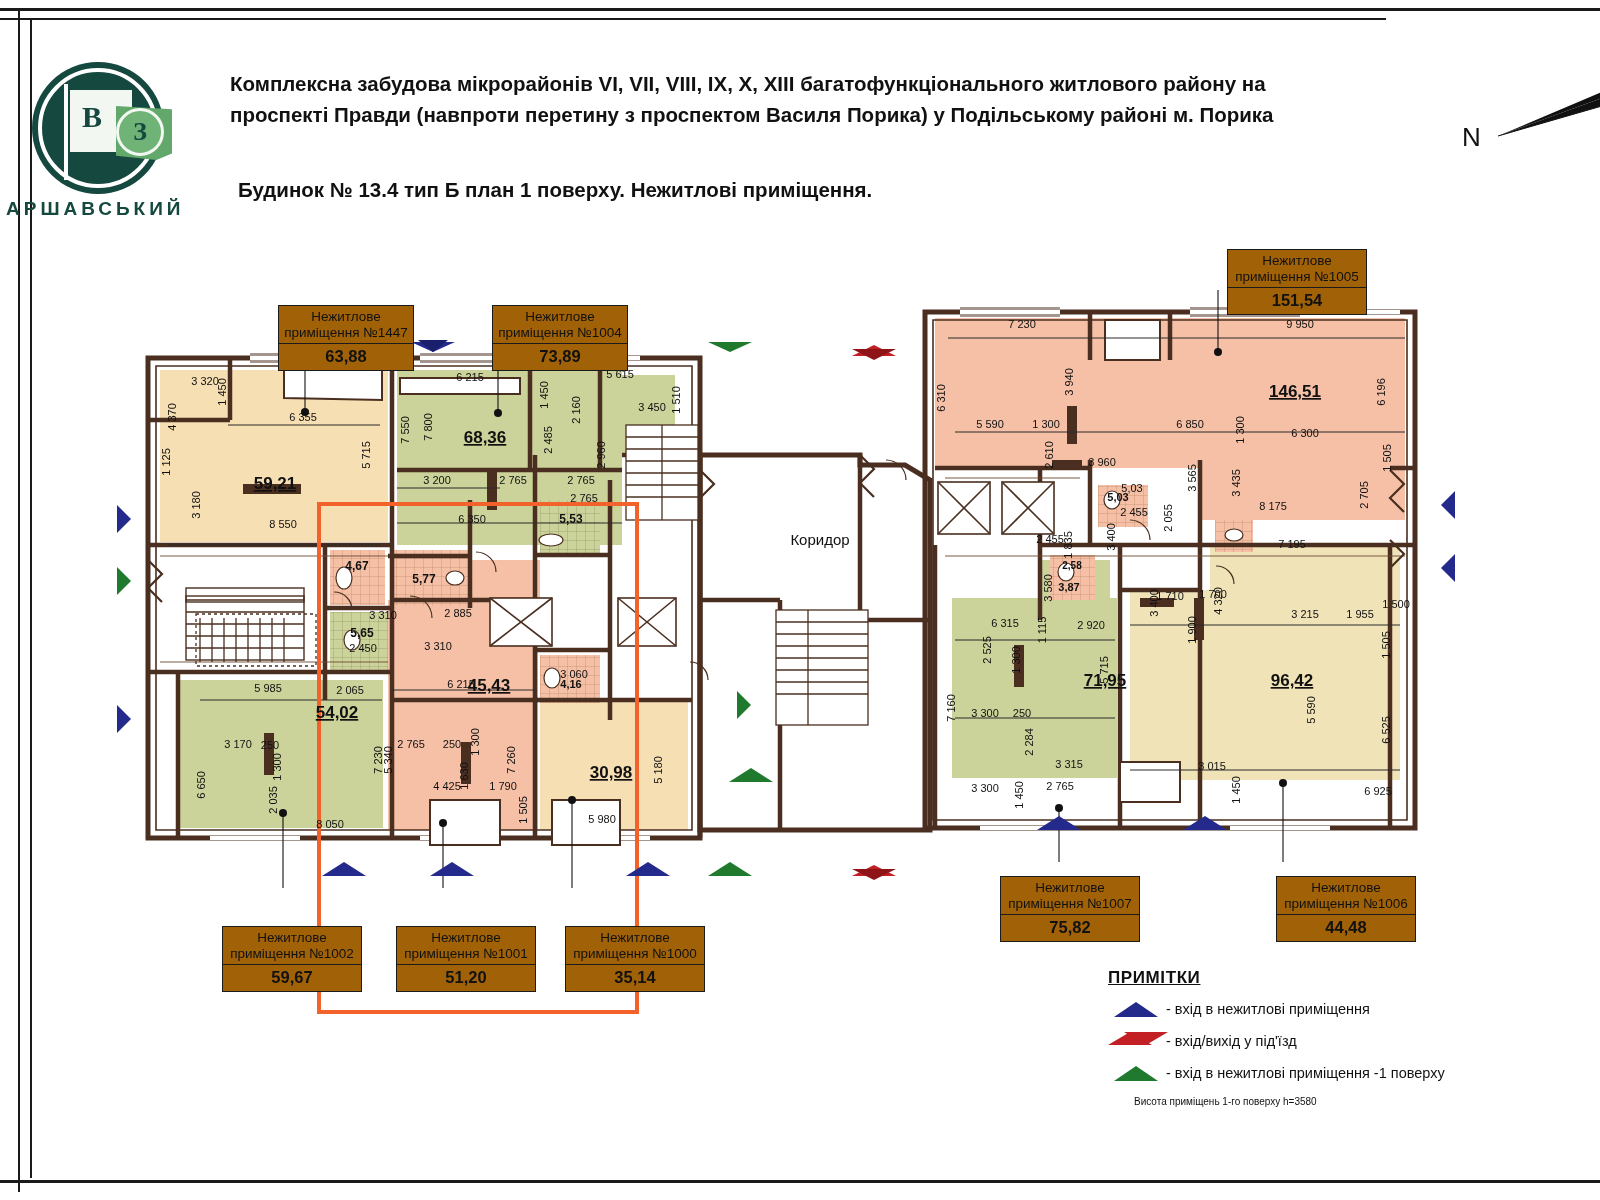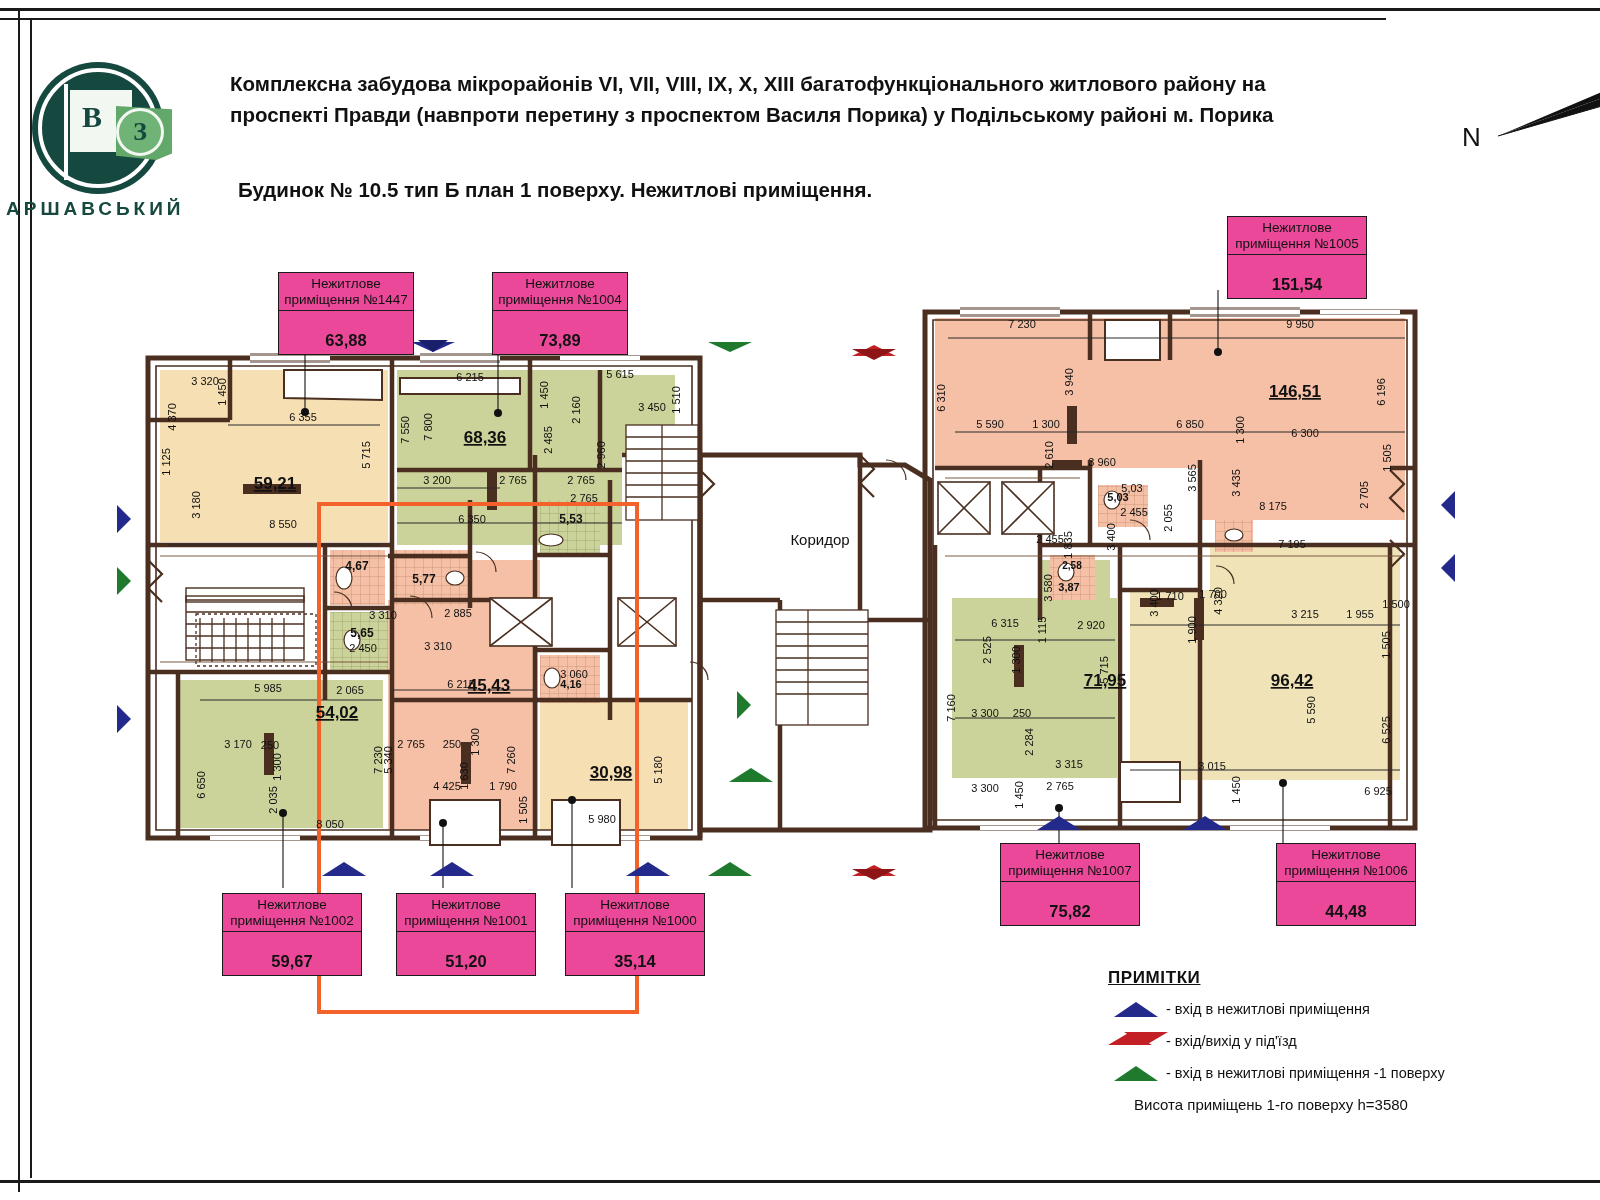"Будинок № 10.5 тип Б" div.title-sub { text: 10.5 -> 13.4 }
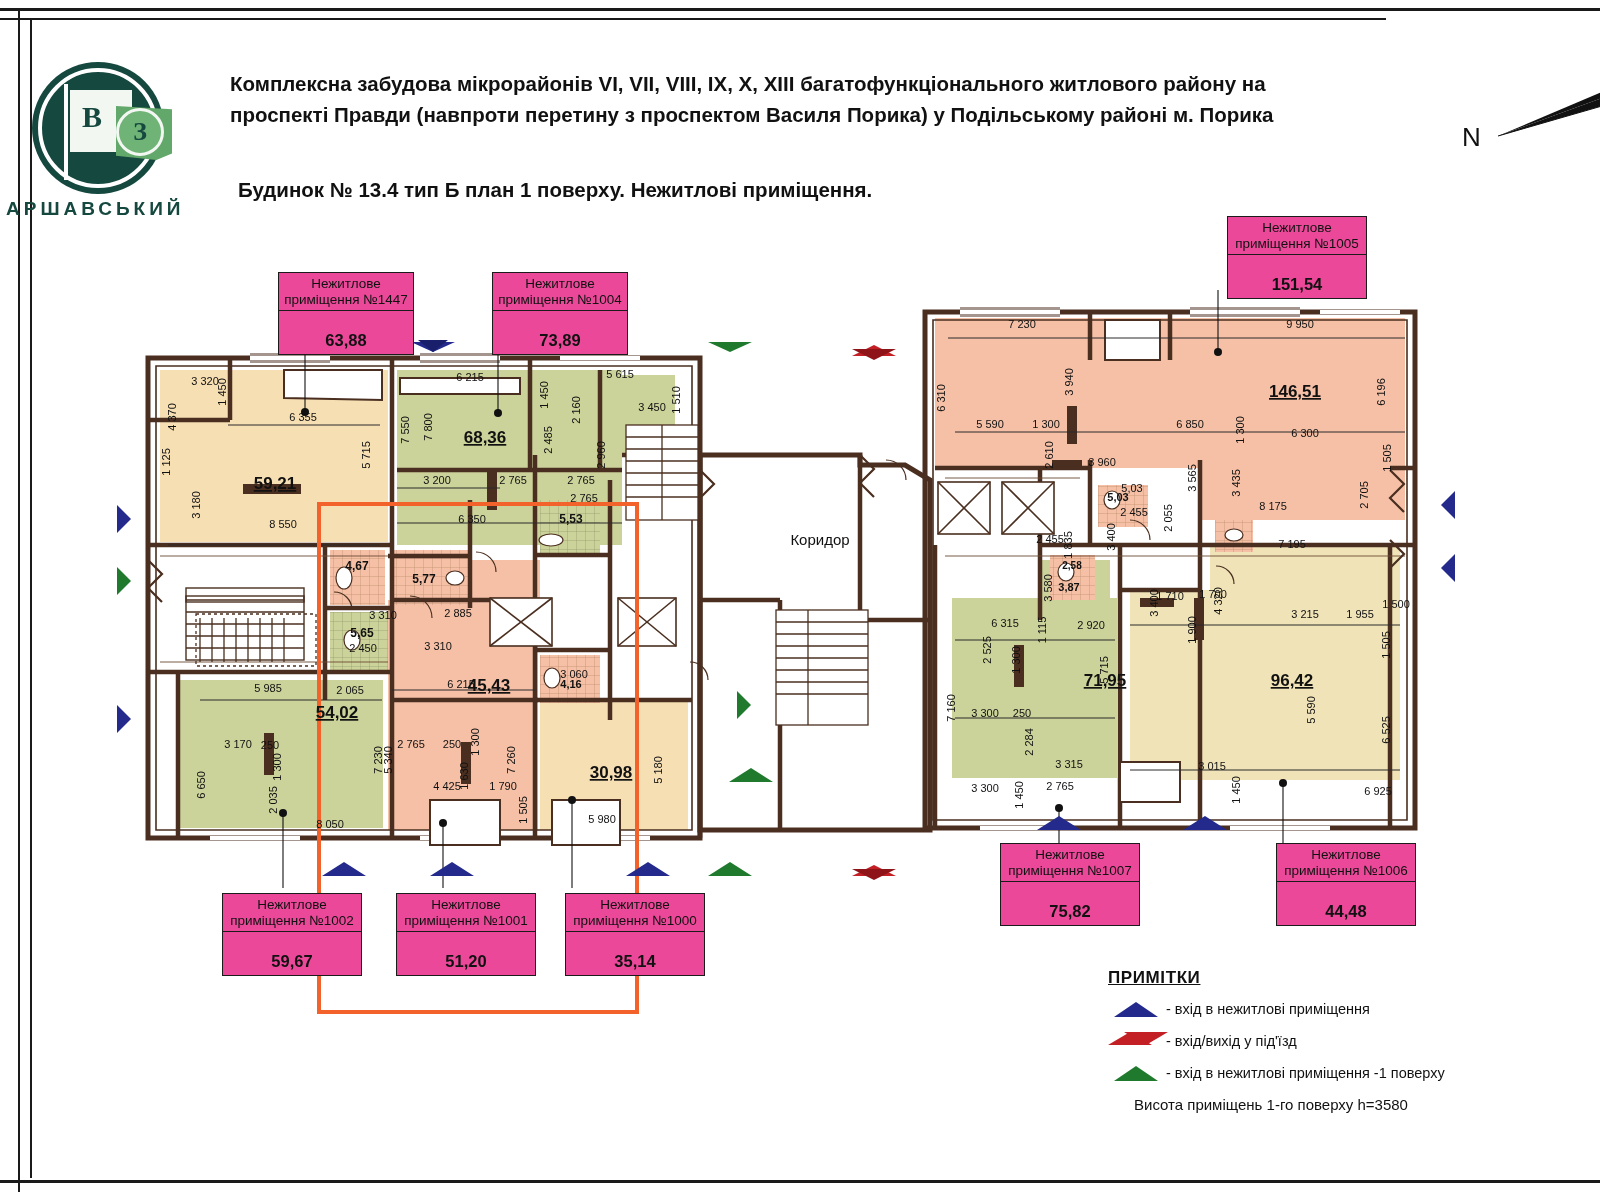"Нежитлове" .callout { background: #ec4899 -> #a16207; margin-top: none -> 33px }
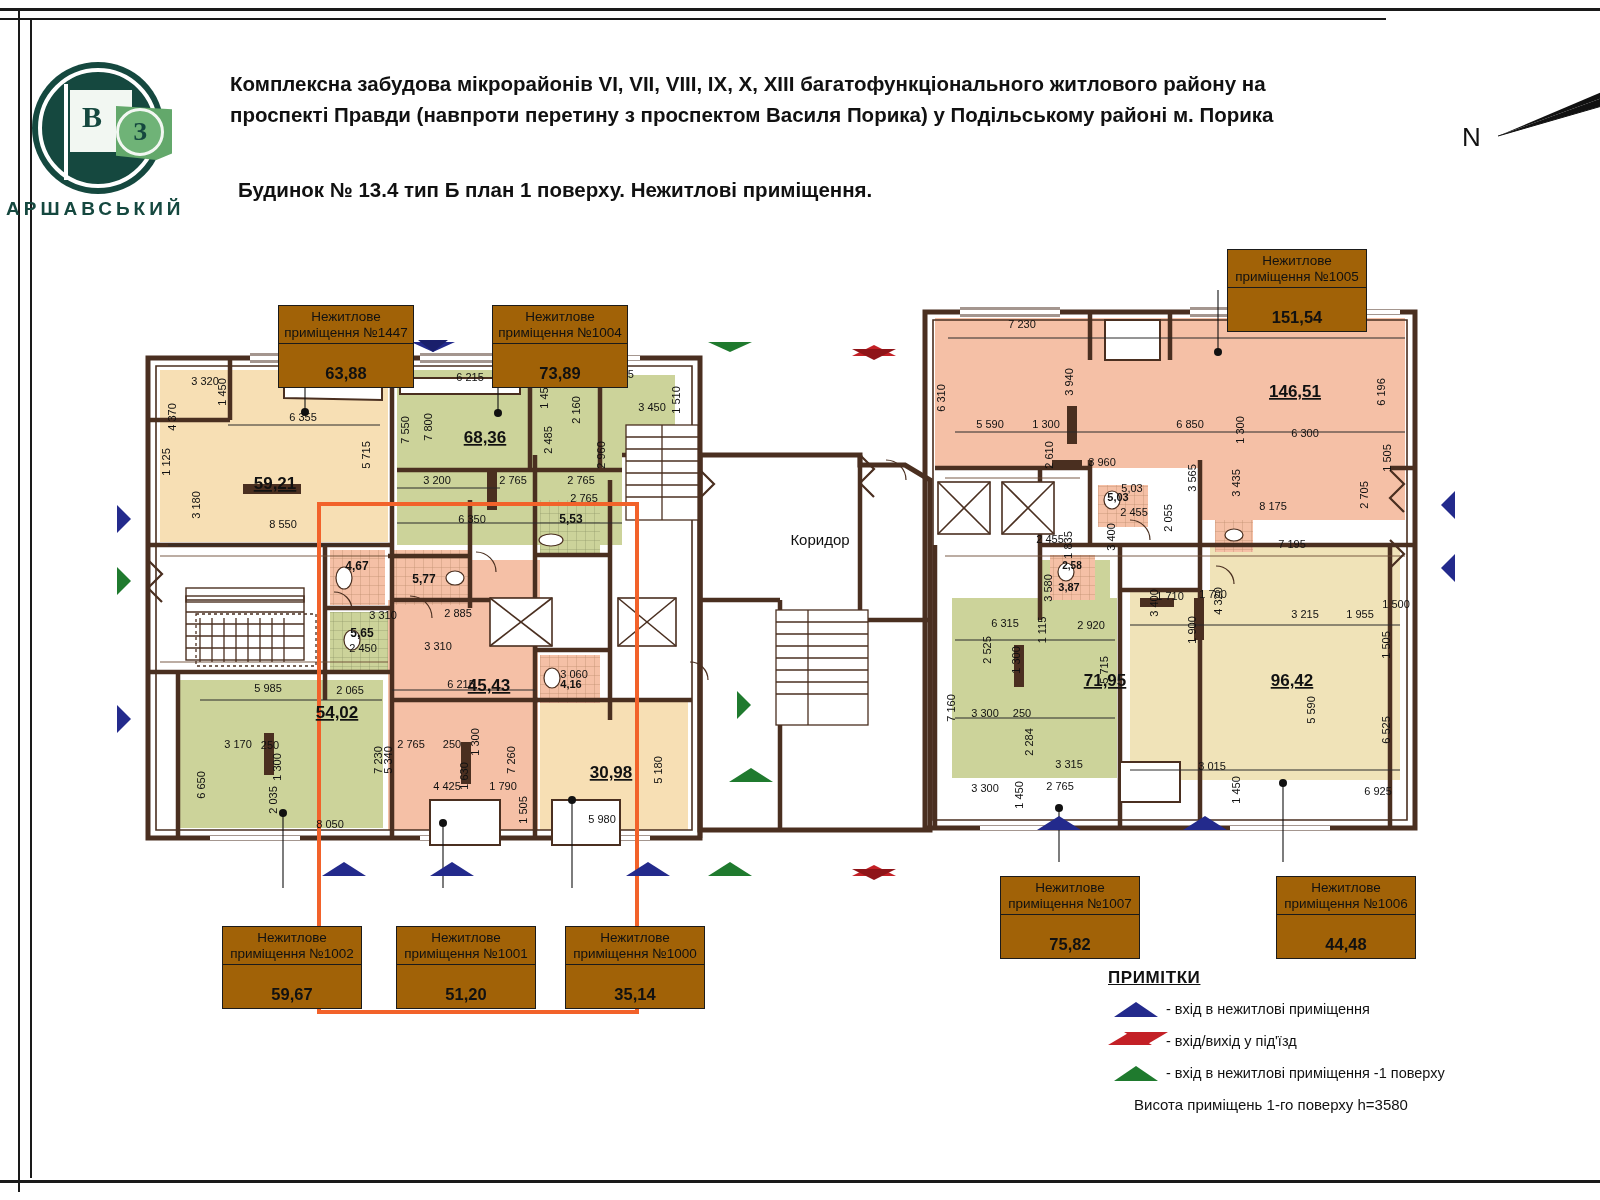"151,54" .callout .val { padding: 20px 0 4px -> 3px 0 4px }
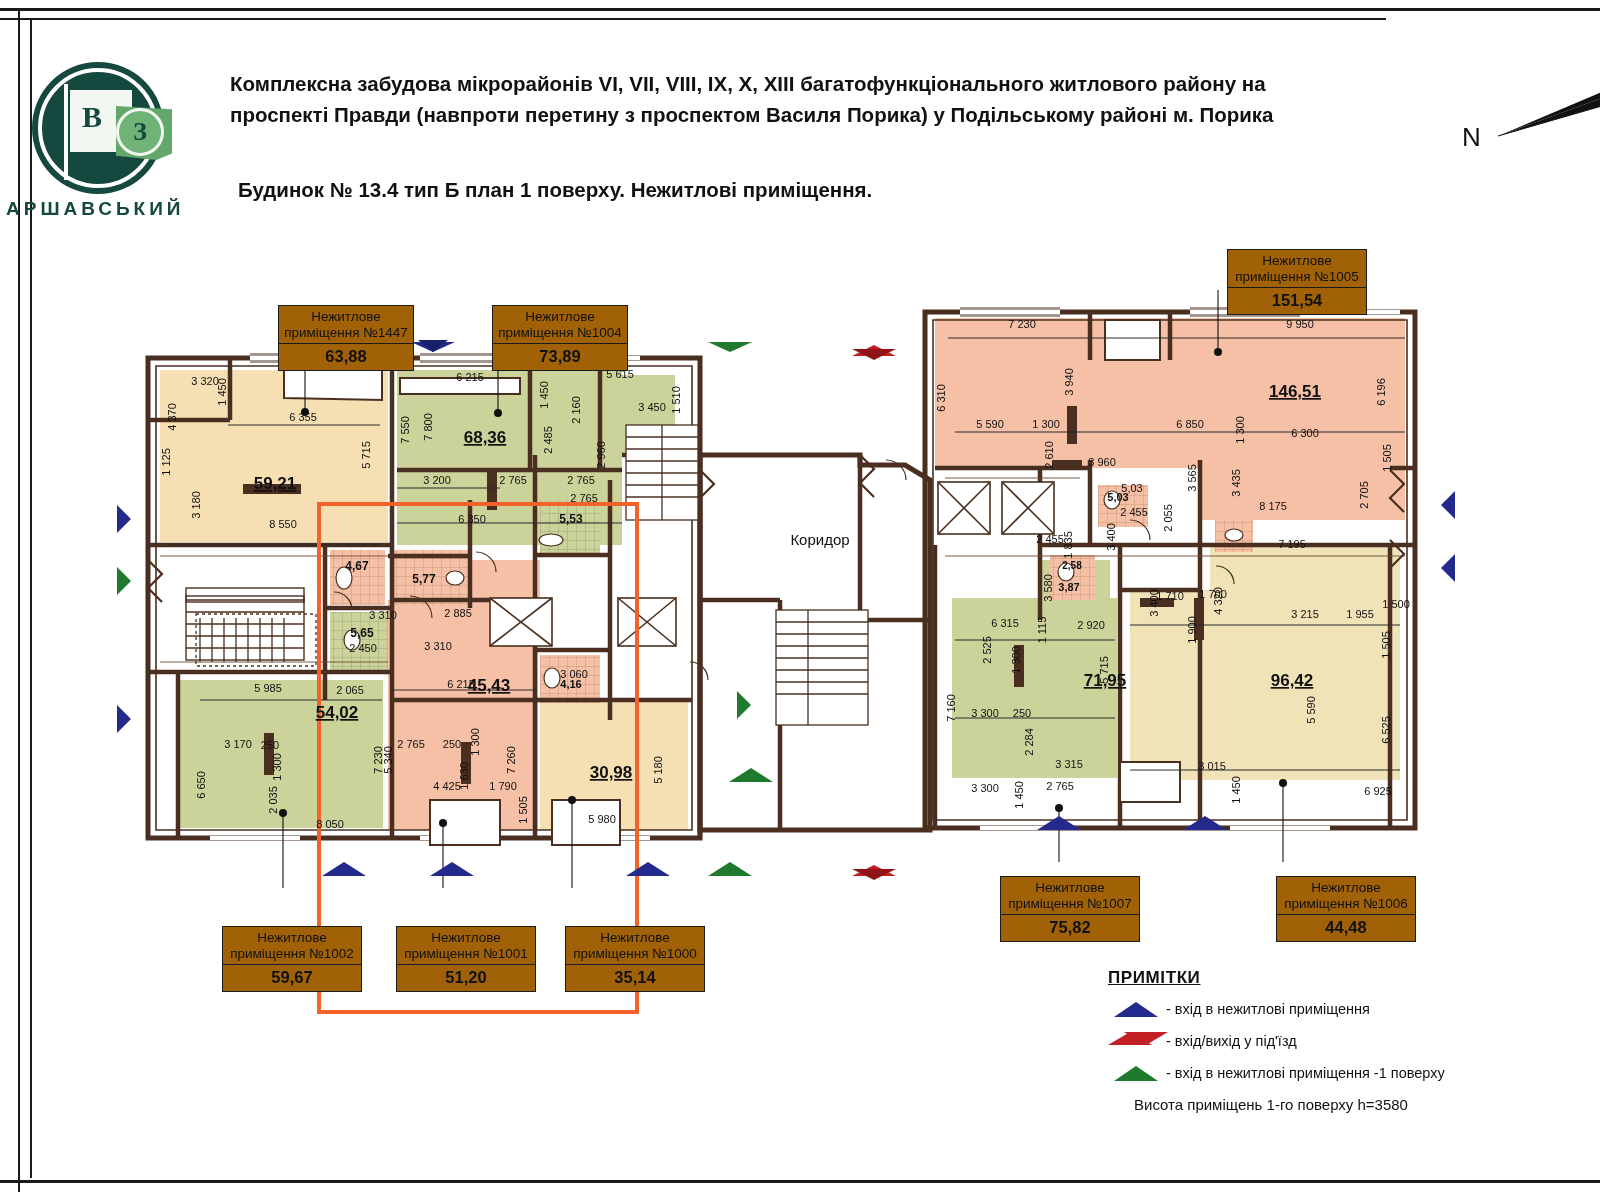"Висота приміщень 1-го поверху h=3580" .legend-note { font-size: 15px -> 10px }
